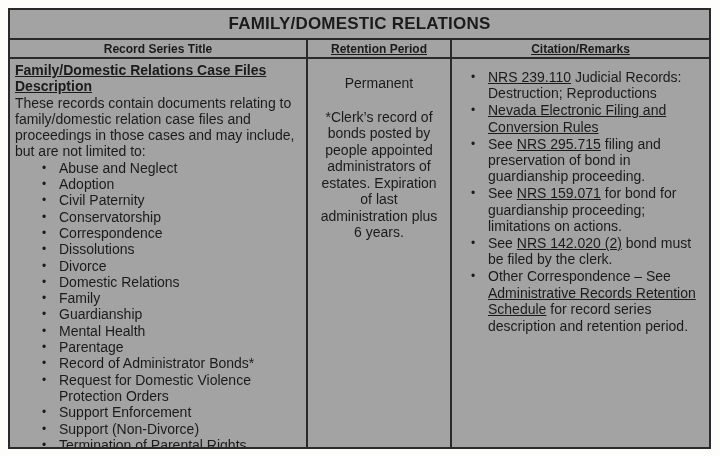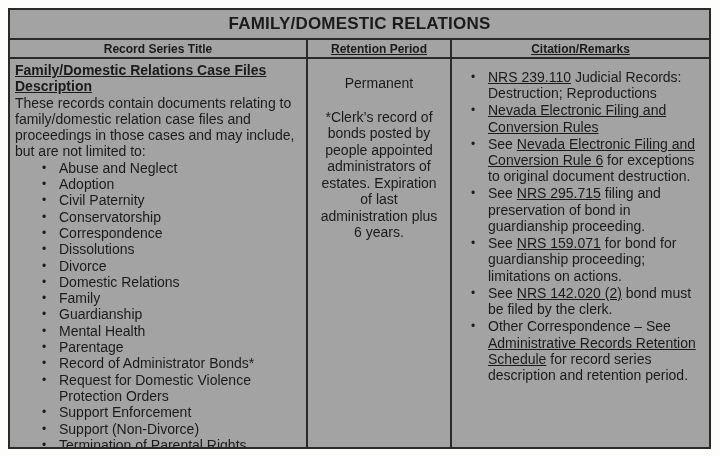"See Nevada Electronic Filing and" li { html: <li><span>See </span><span>Nevada Electronic Filing and Conversion Rule 6</span><span> for exceptions to original document destruction.</span></li> -> none }
